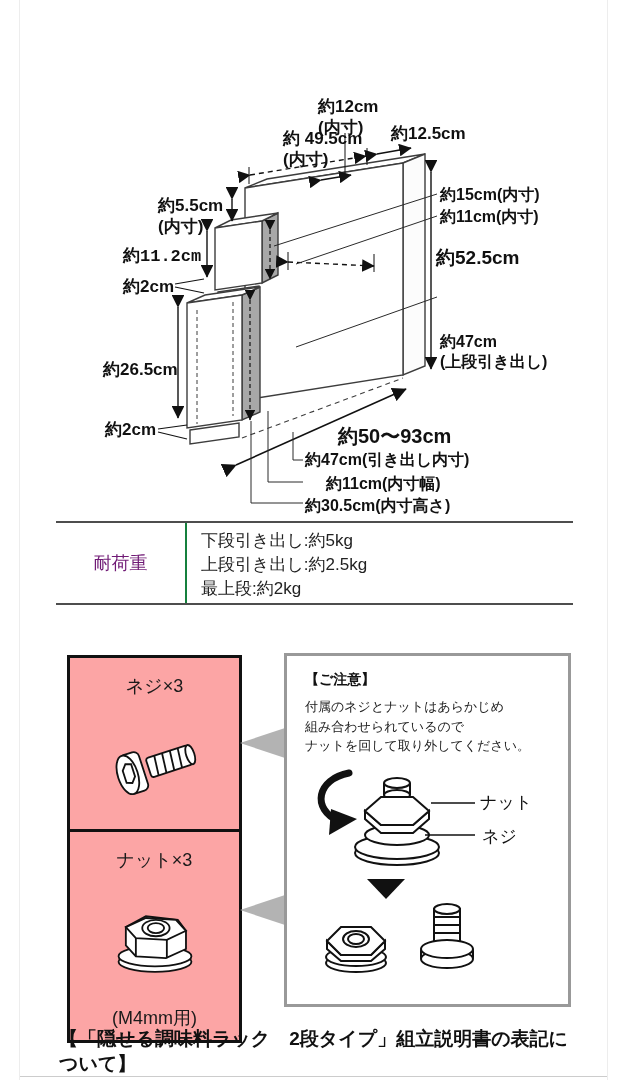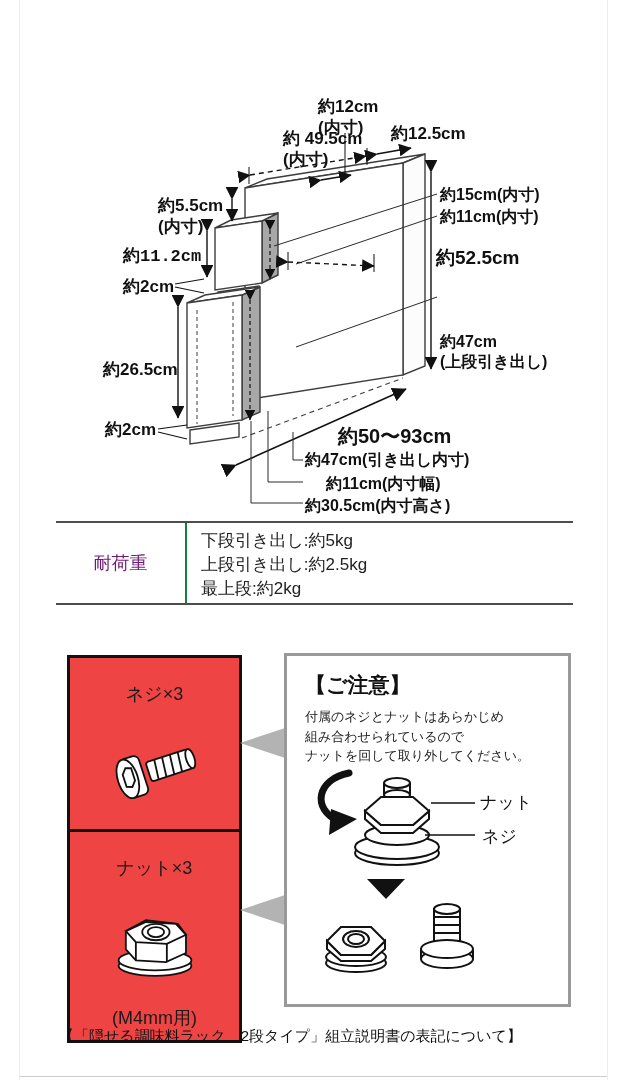"ネジ×3" .part-box { background: #ef4444 -> #fca5a5; padding: 24px 0 10px 0 -> 16px 0 10px 0 }
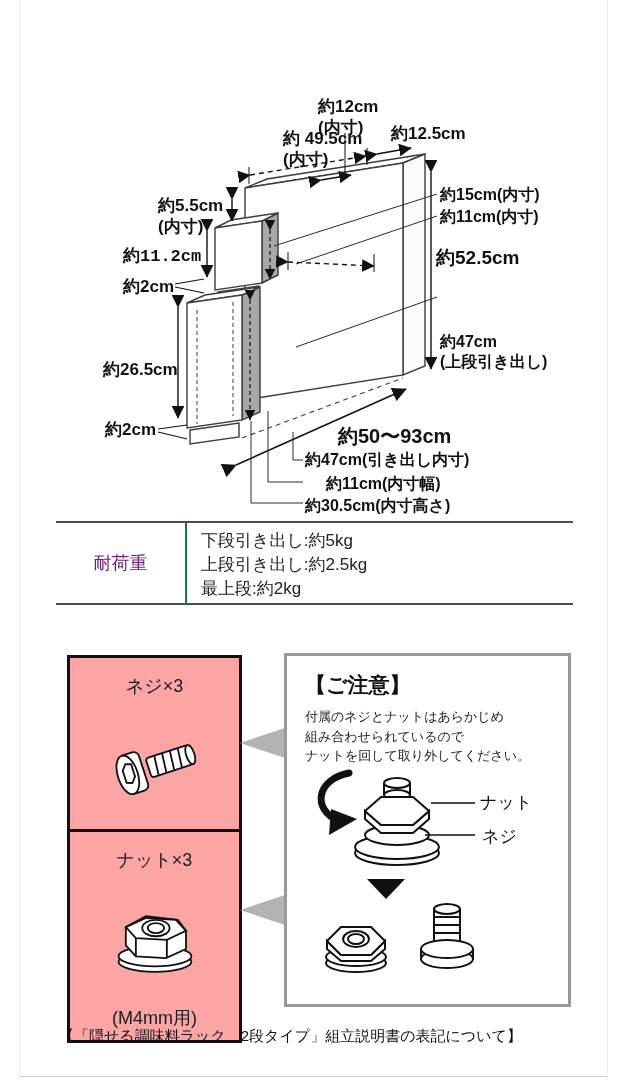"【ご注意】" .caution-title { font-size: 21px -> 14px }
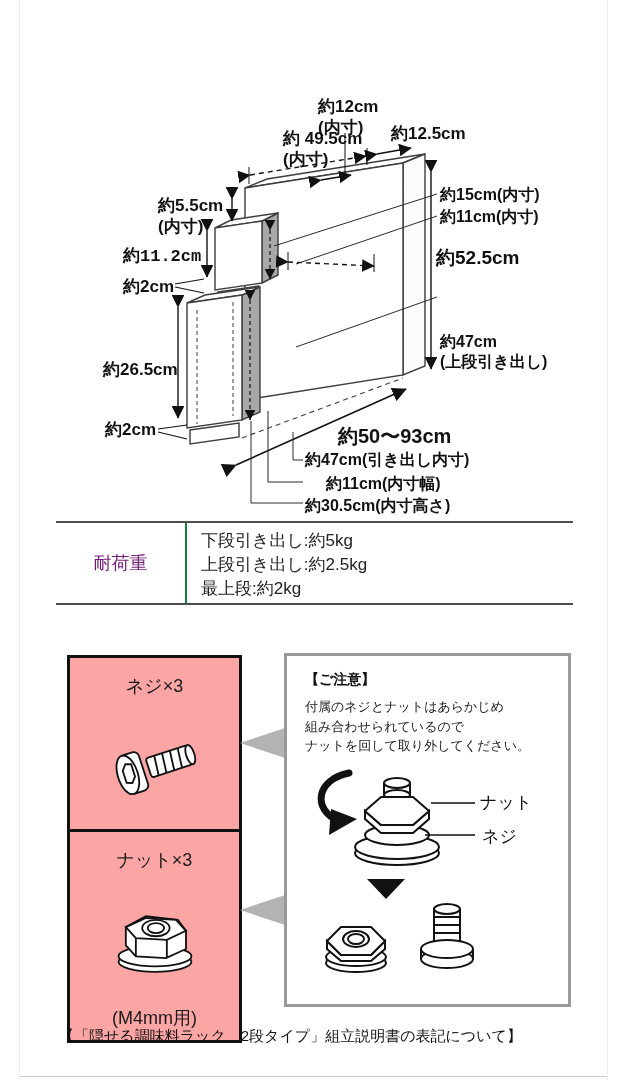"【「隠せる調味料ラック 2段タイプ」組立説明書の表記について】" .footer { font-size: 15px -> 19px; font-weight: normal -> bold }
